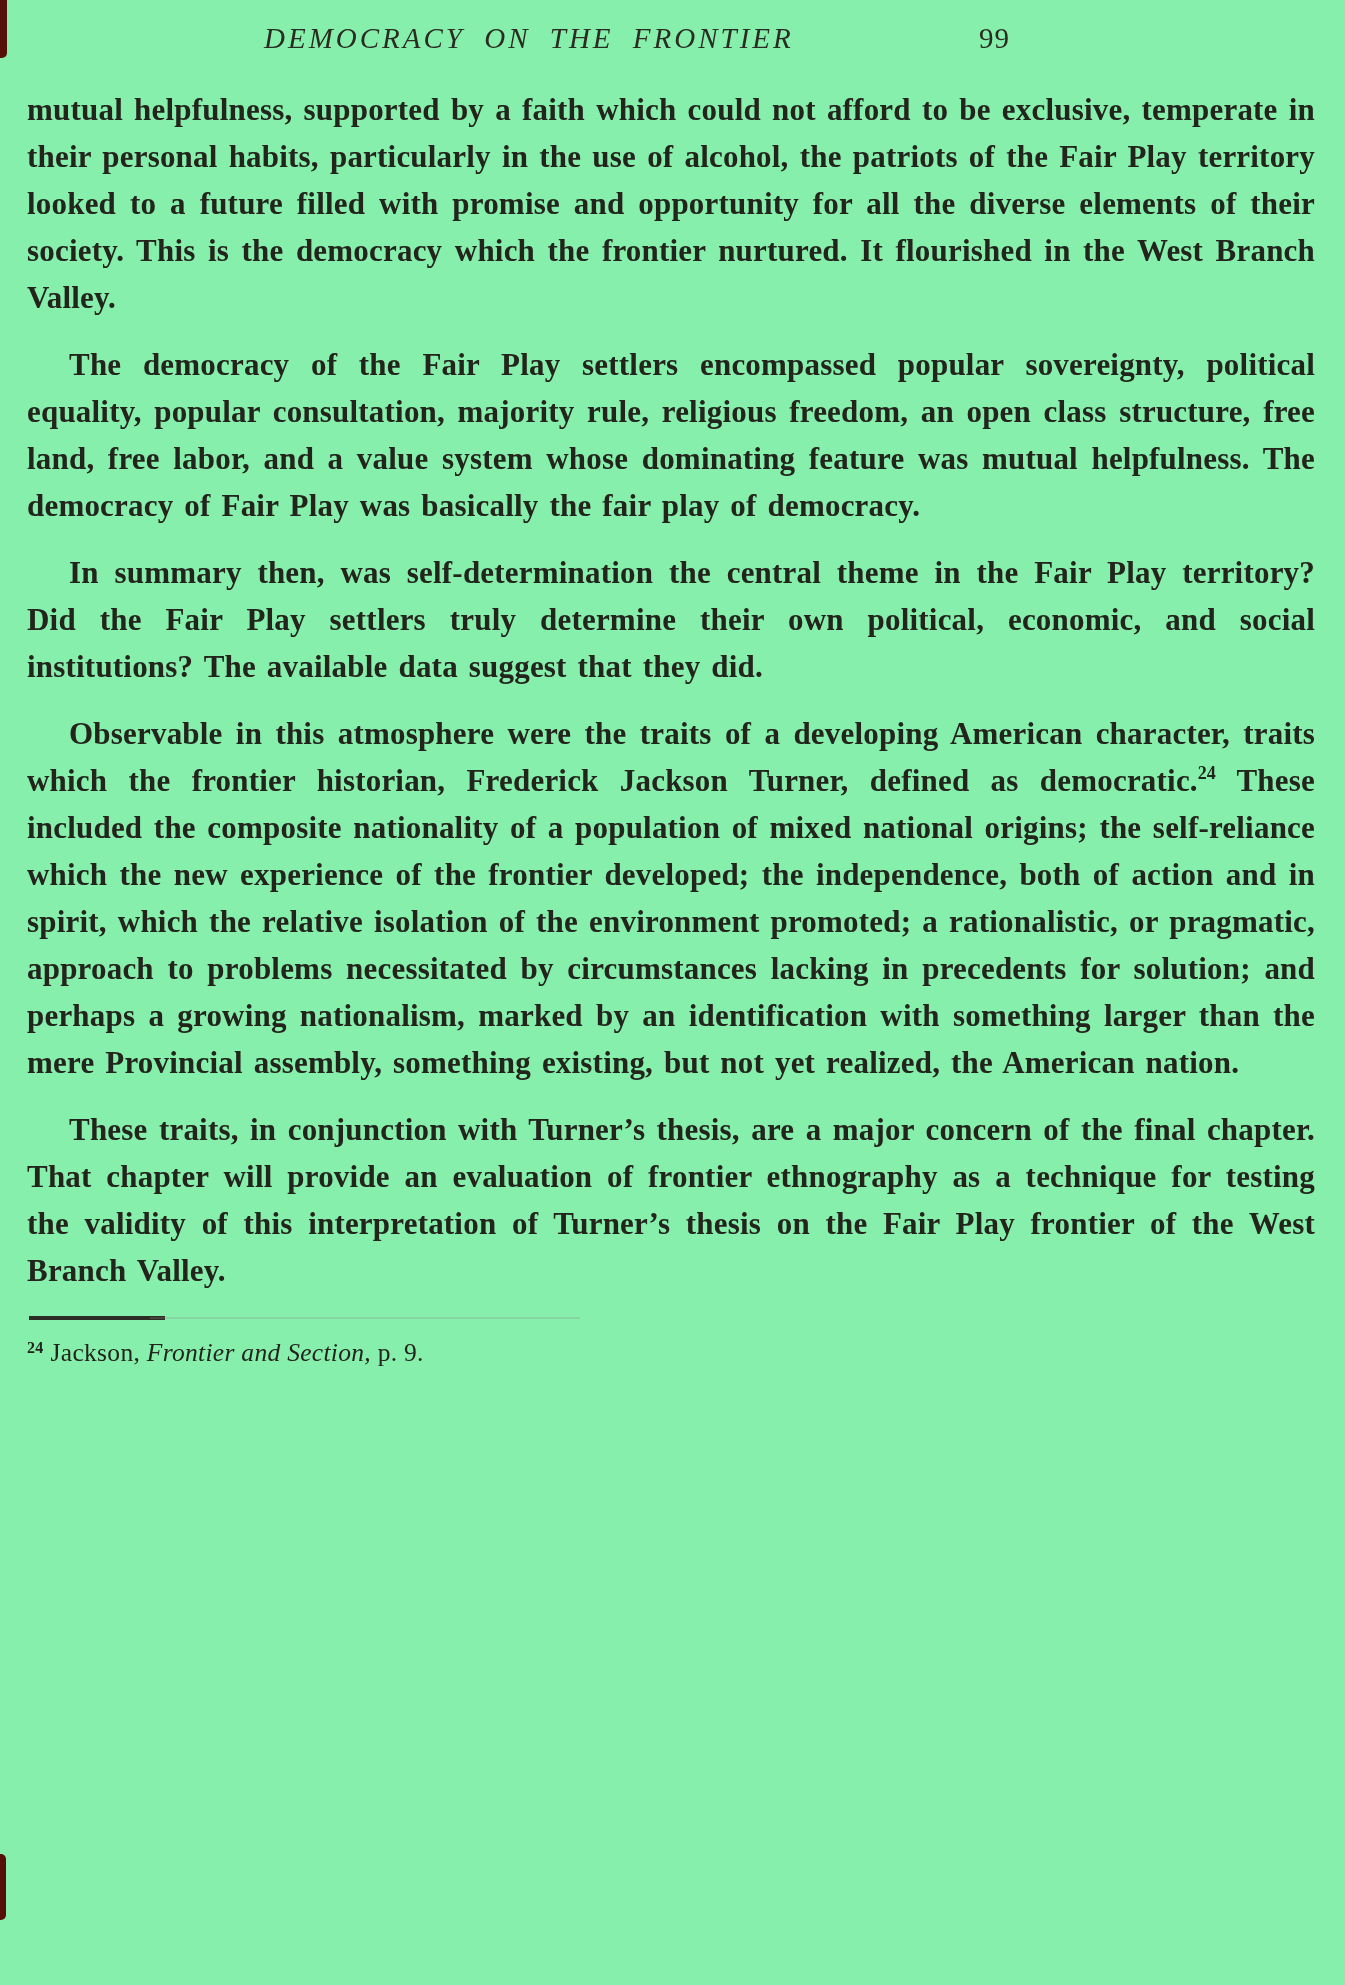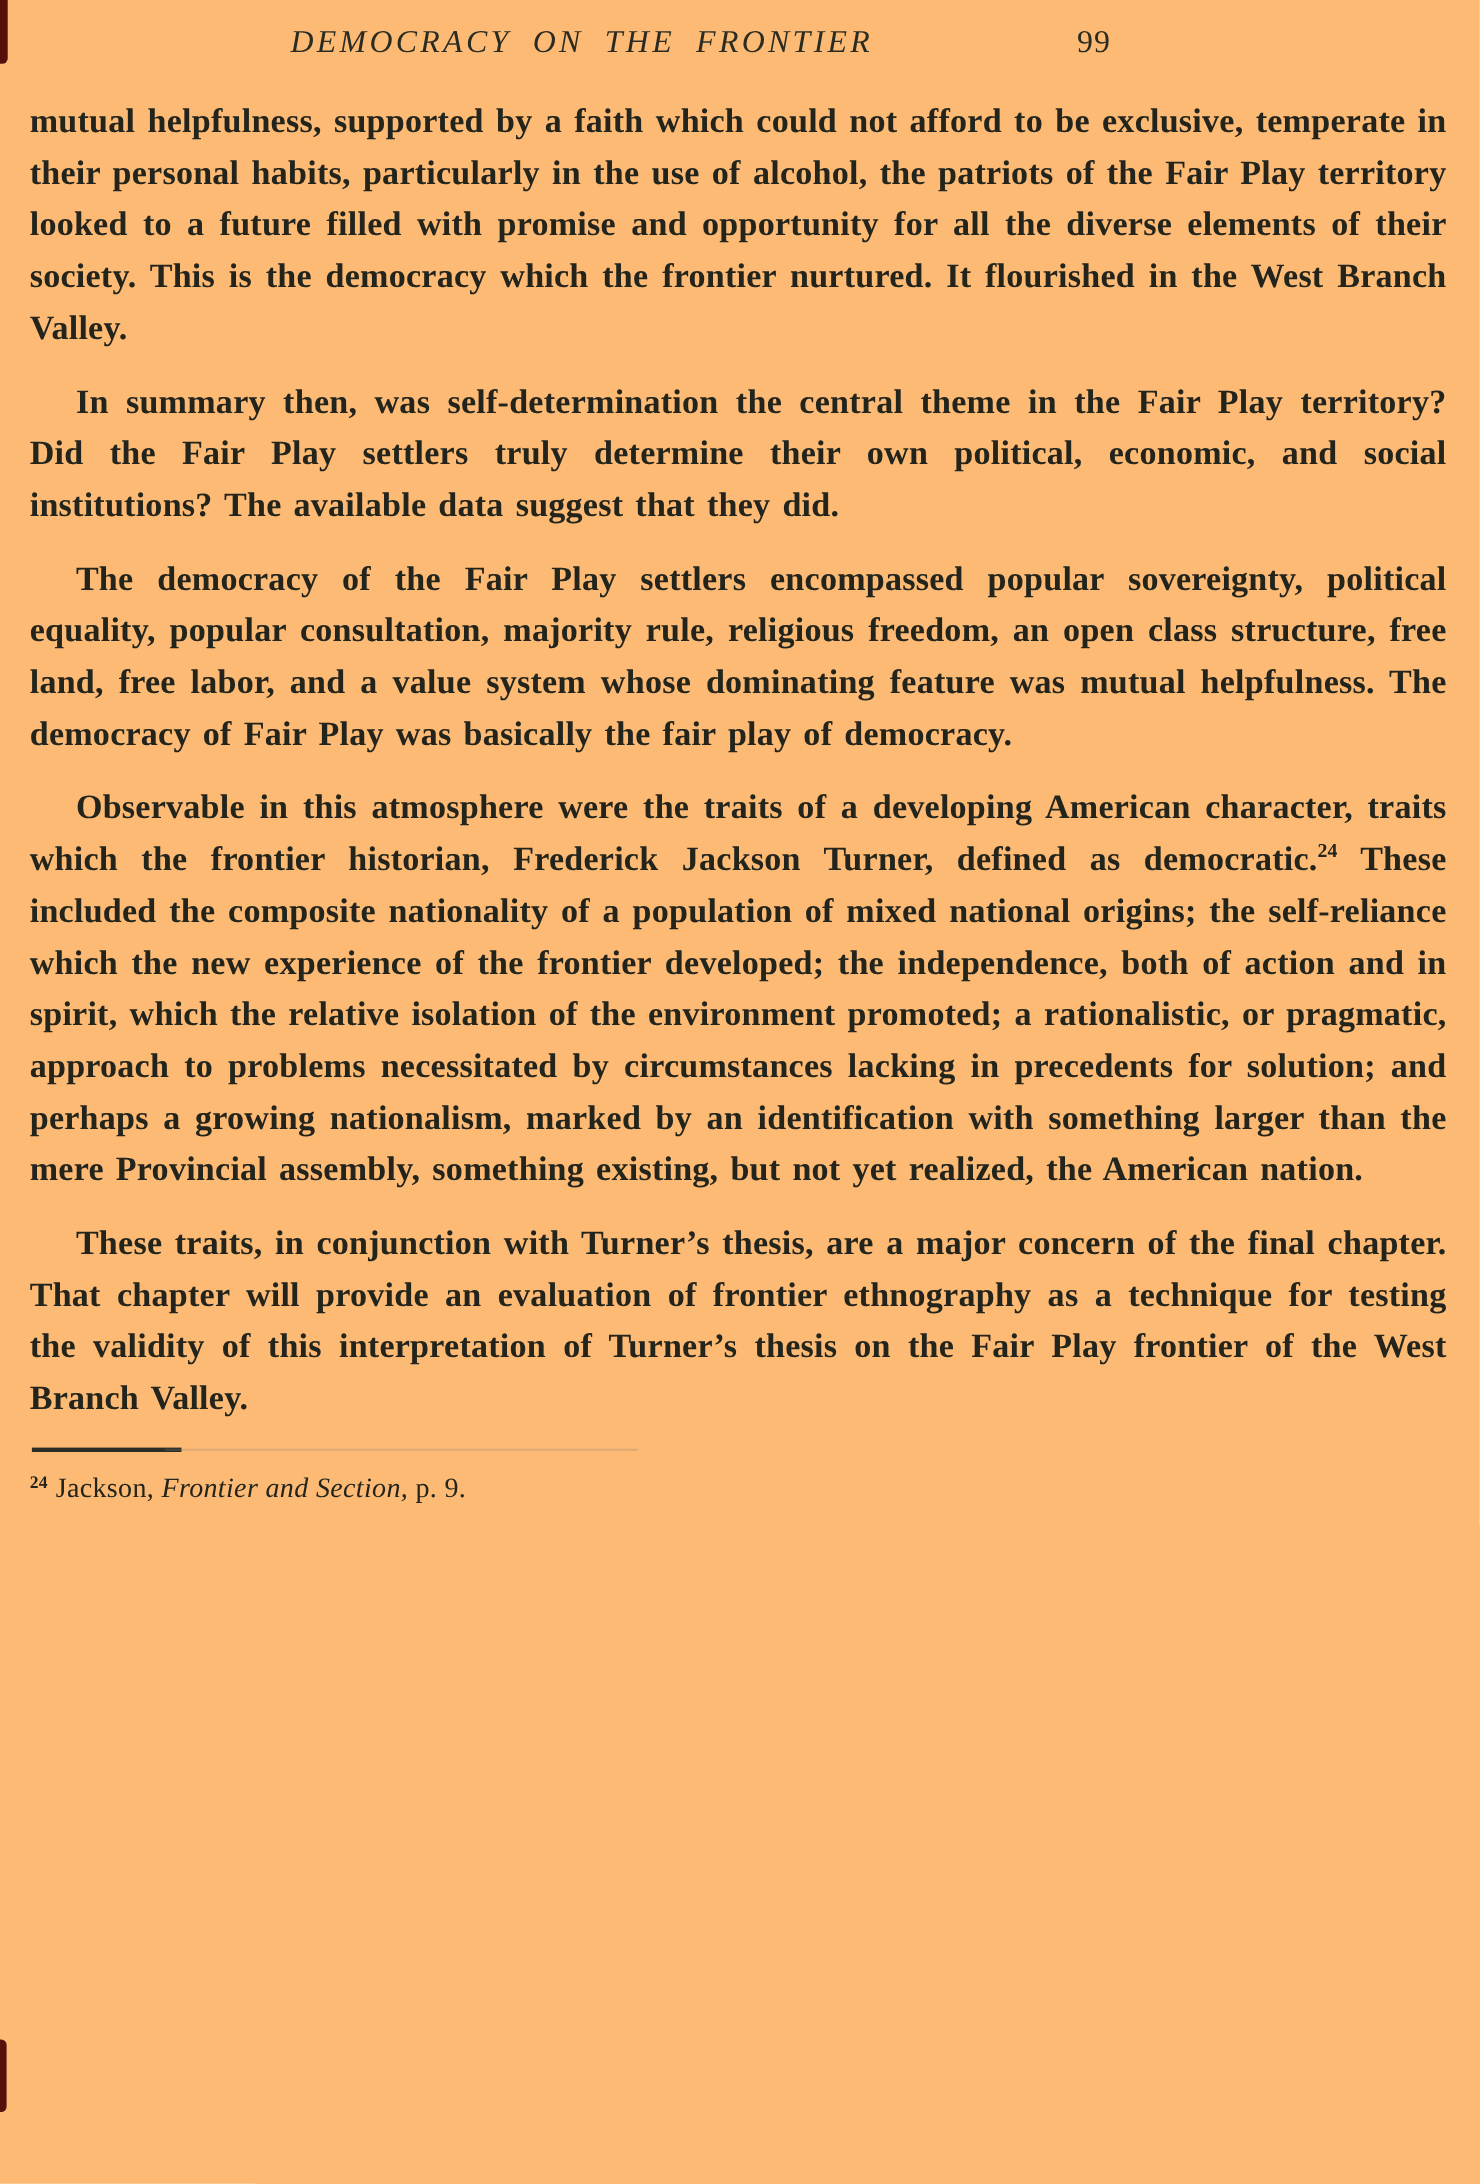"DEMOCRACY ON THE FRONTIER" .page { background: #fdba74 -> #86efac }
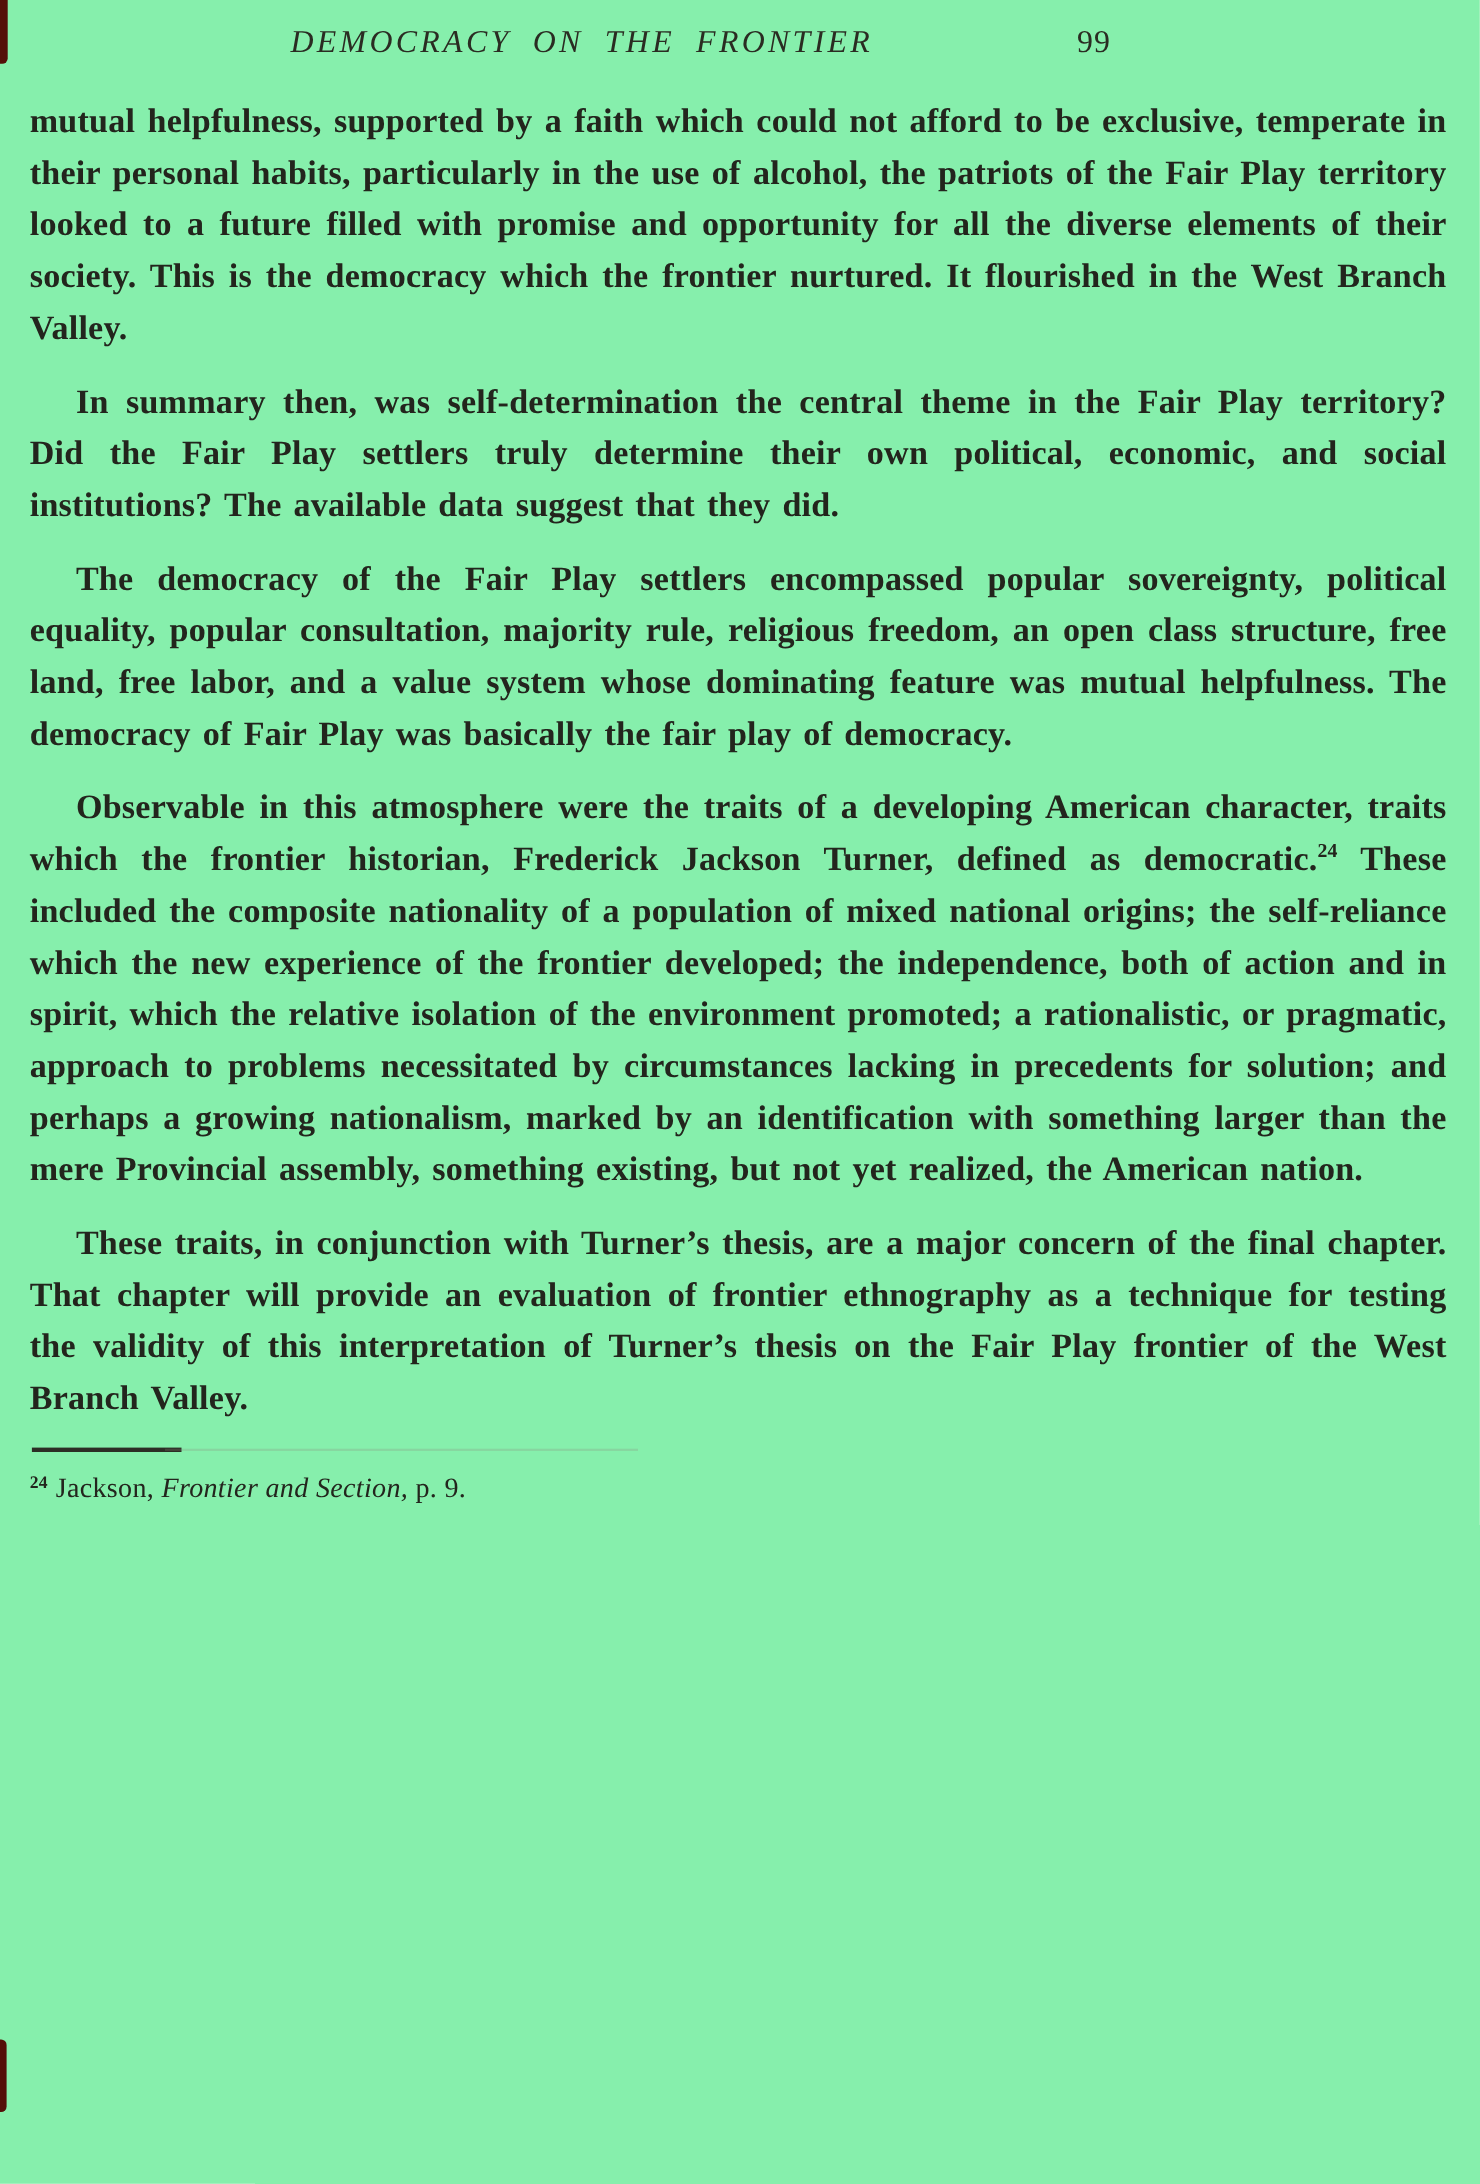"In summary then, was self-determination" p.para { order: before "The democracy of the Fair" -> after "The democracy of the Fair" }
